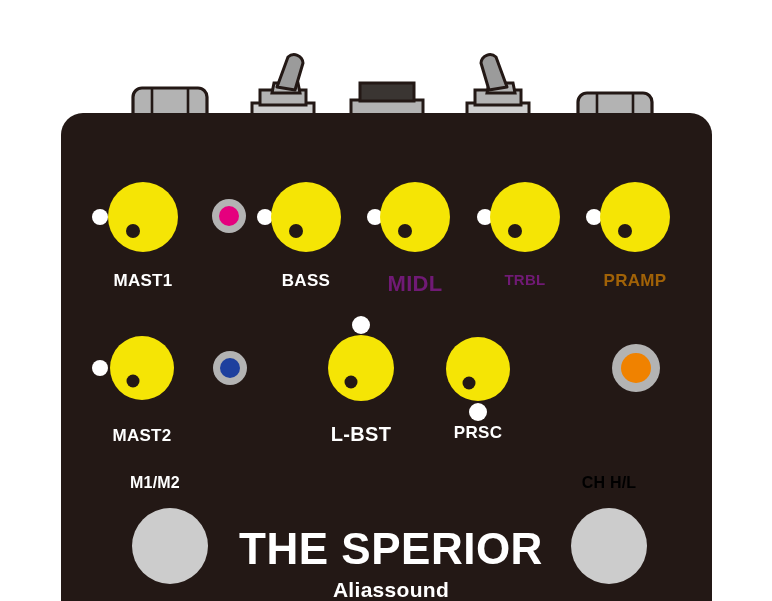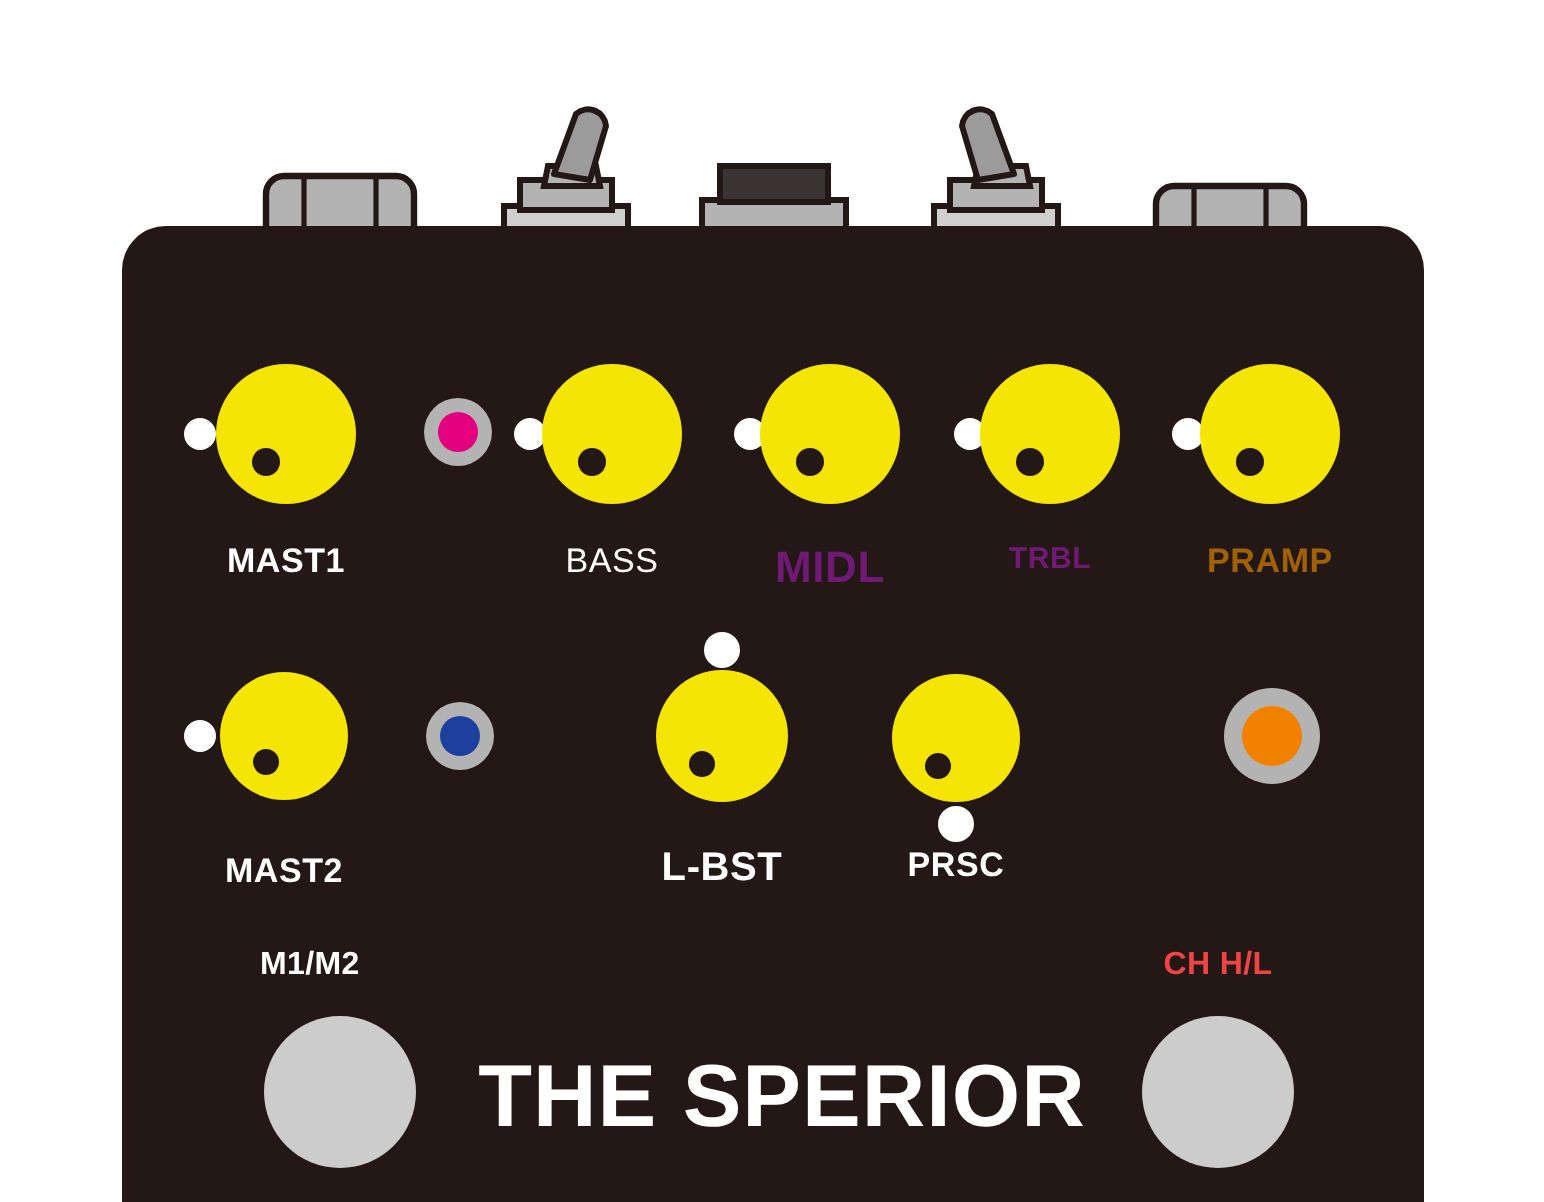"BASS" div { font-weight: normal -> bold }
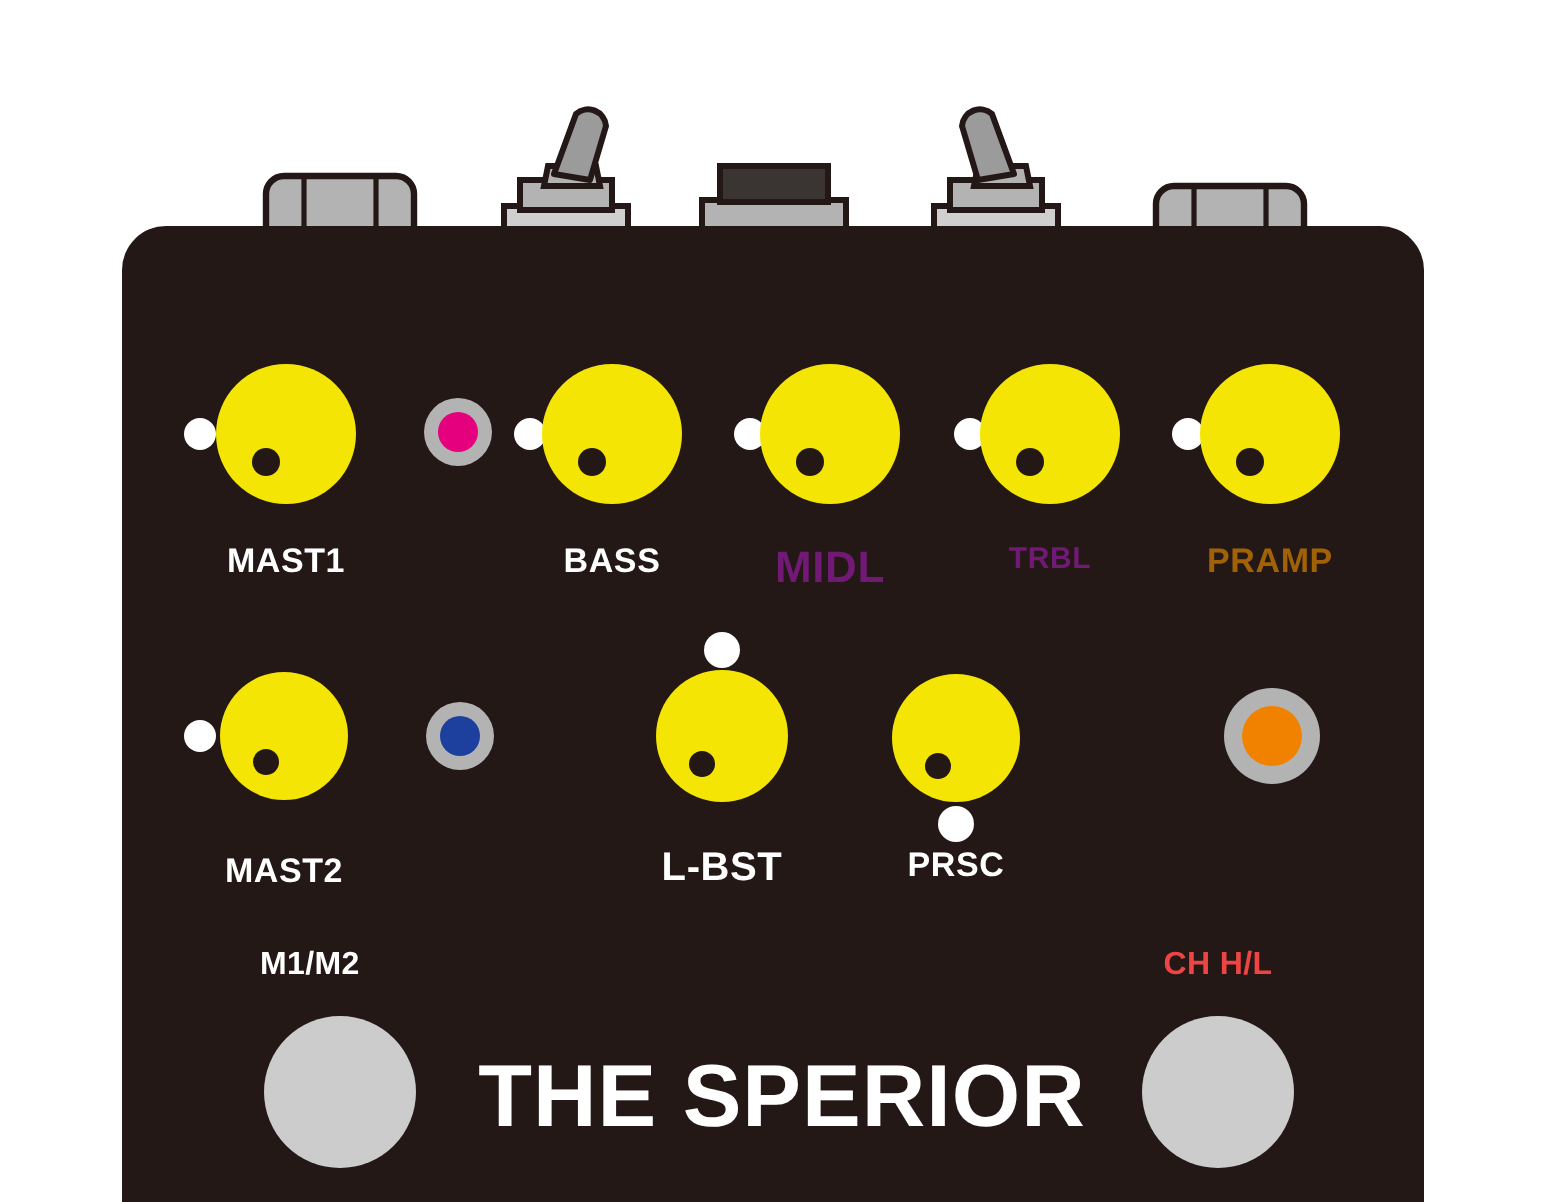"CH H/L" div { color: #ef4444 -> #000000 }
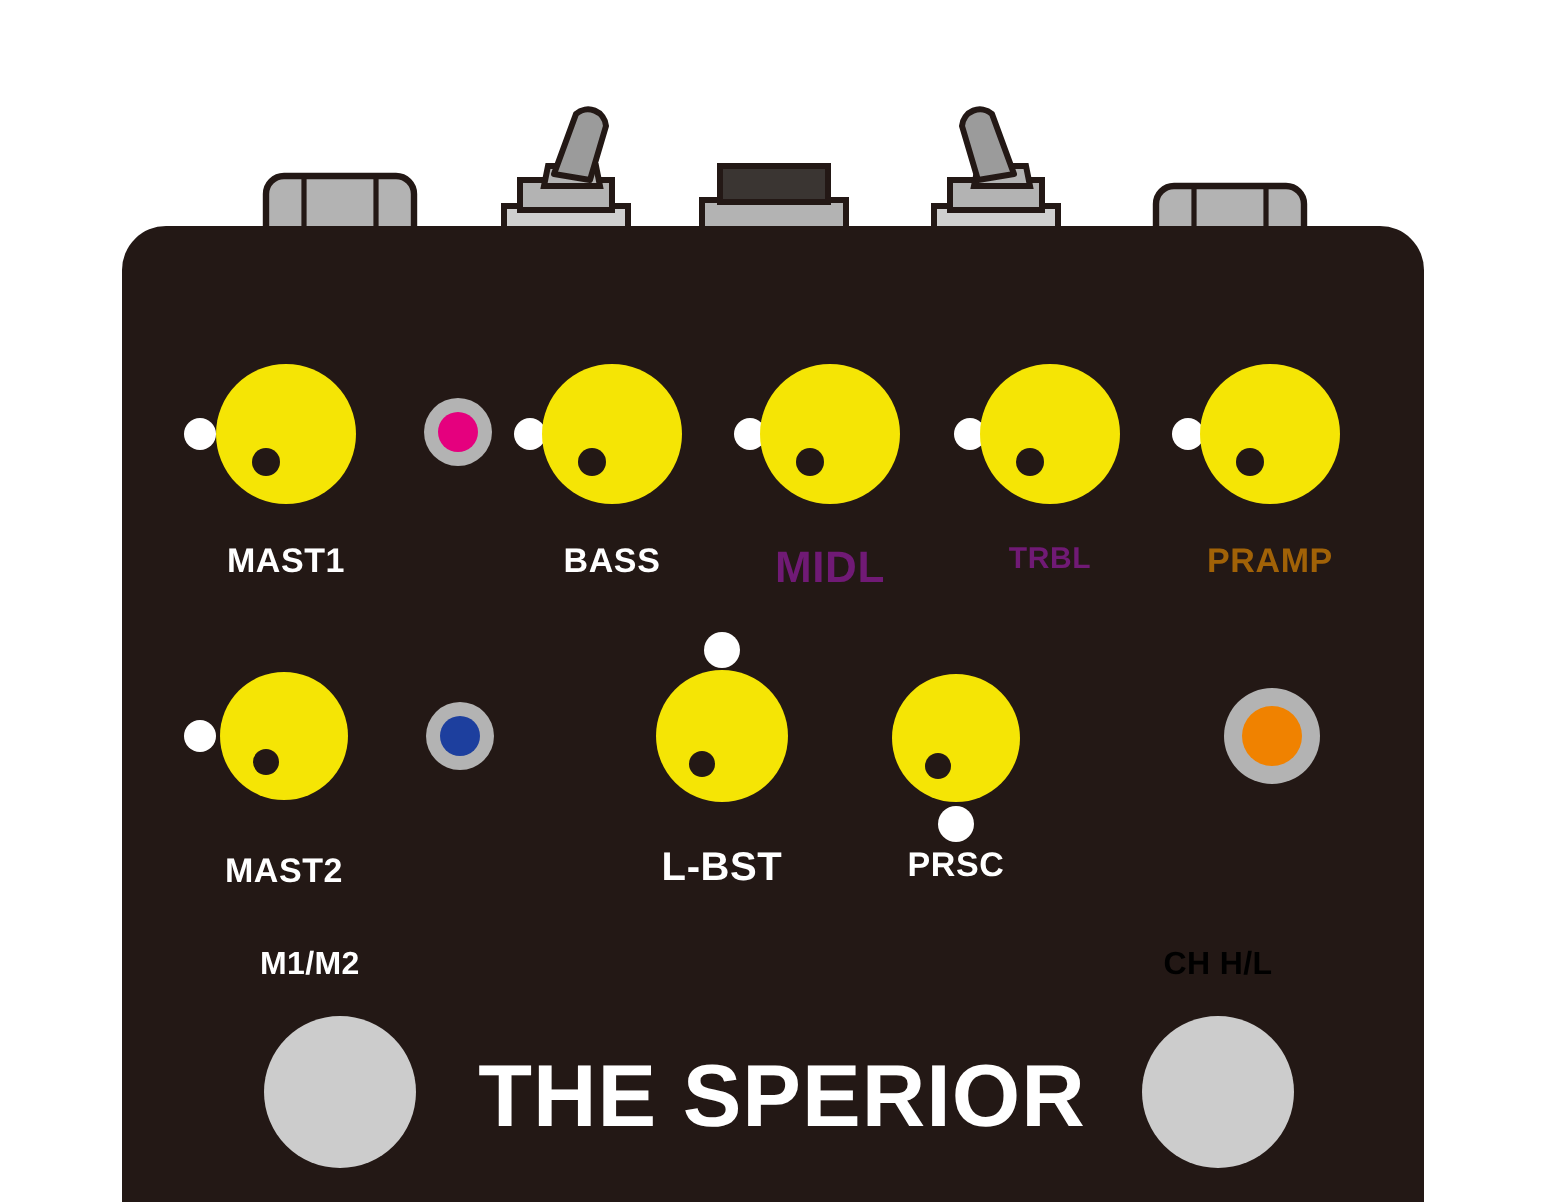"Aliassound" div { html: none -> <div>Aliassound</div> }
